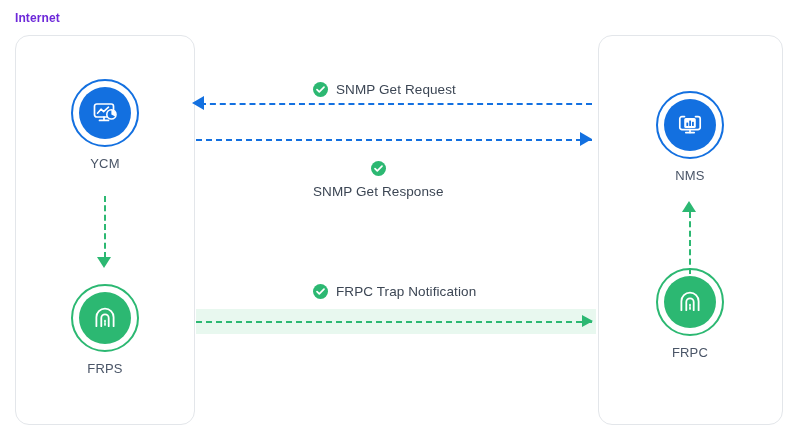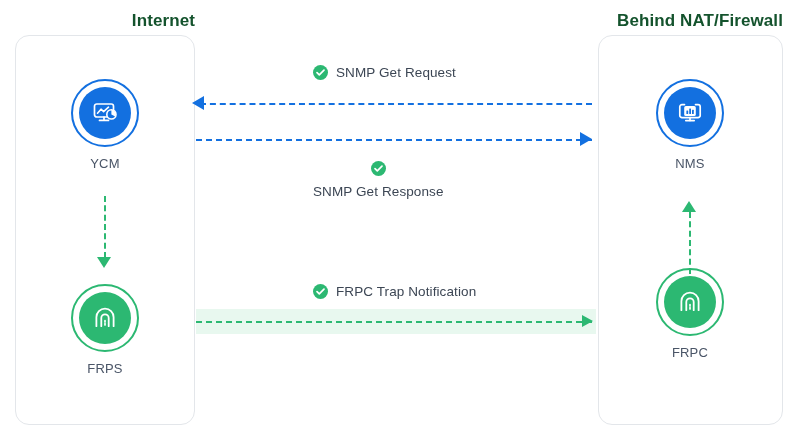"Internet" .zone-title { color: #14532d -> #6d28d9; font-size: 17px -> 12px; text-align: right -> left }
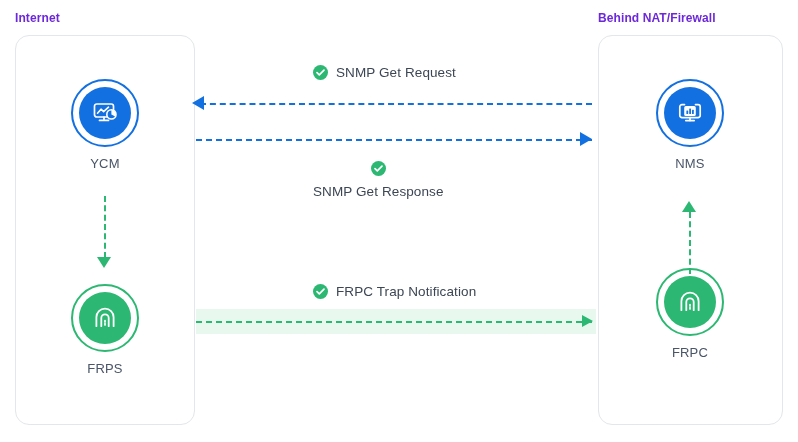"Behind NAT/Firewall" div.zone-title { html: <div>Behind NAT/Firewall</div> -> none }
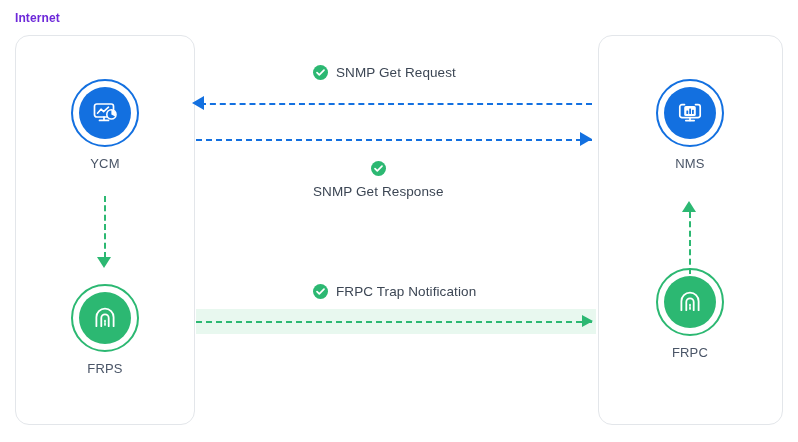"SNMP Get Request" #label-req { top: 65px -> 82px }
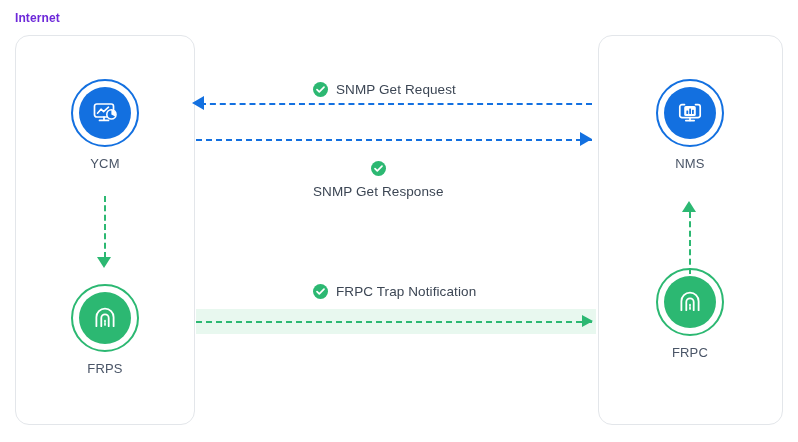"NMS" #node-nms { top: 79px -> 91px }
